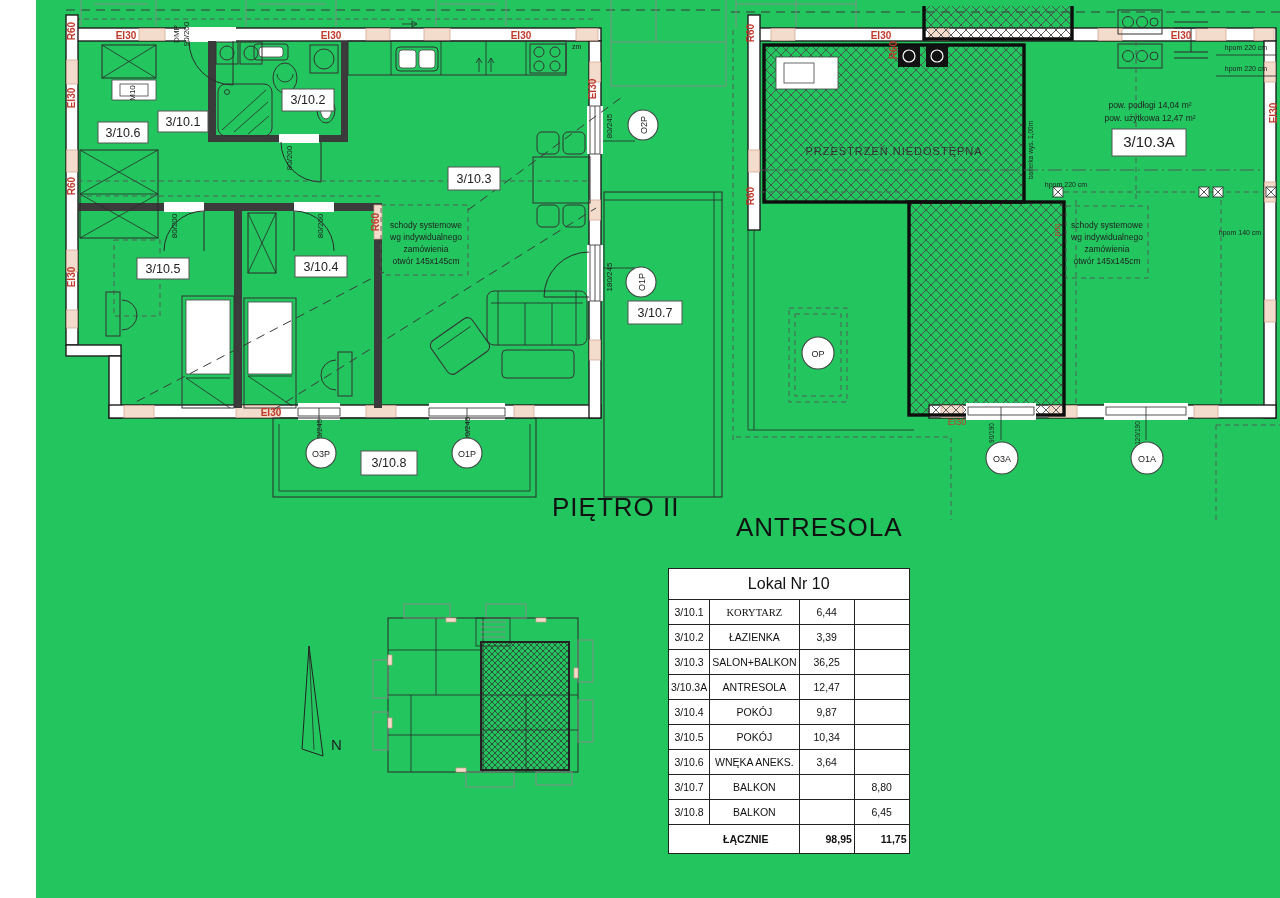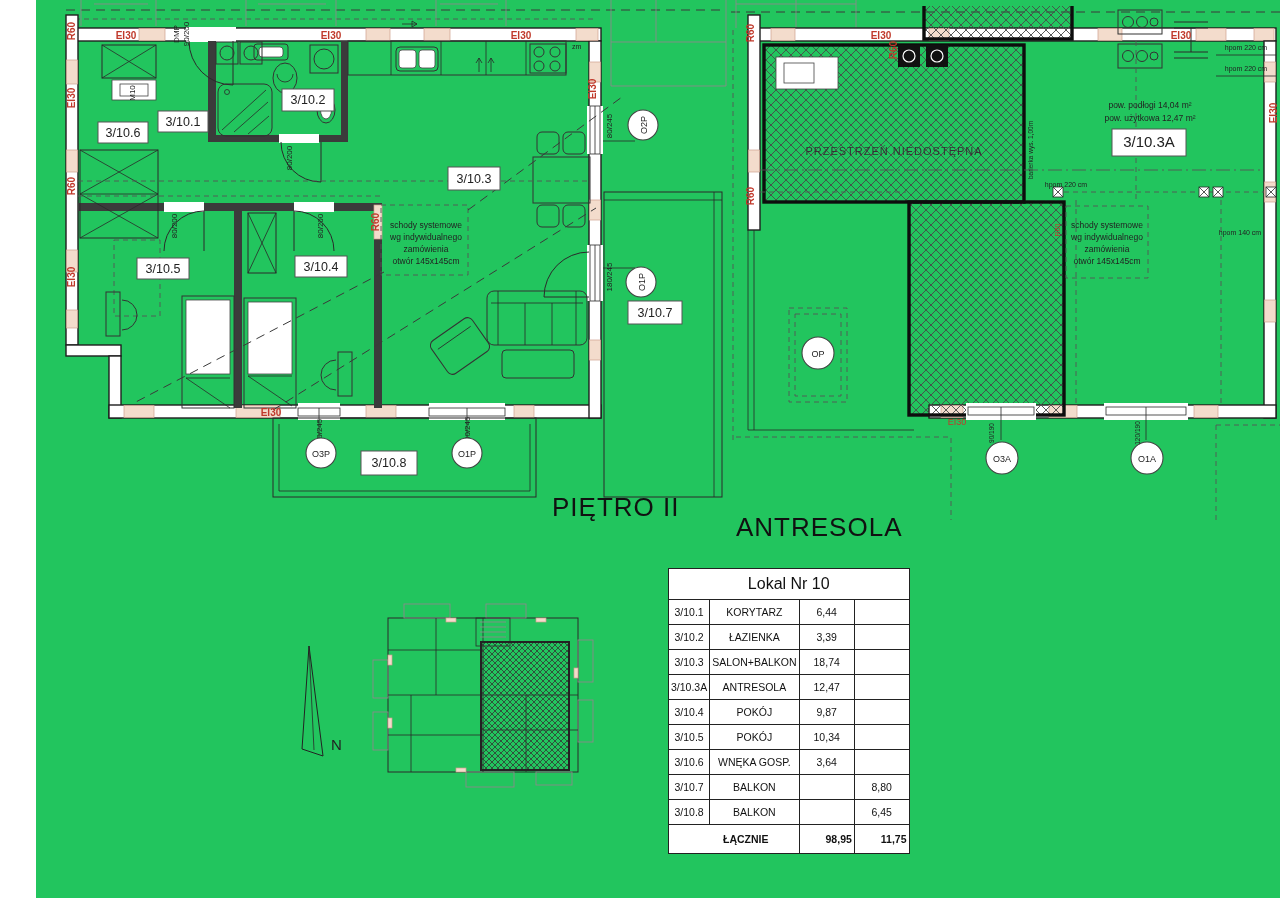"KORYTARZ" .area-table .c-name { font-family: none -> Liberation Serif, serif }
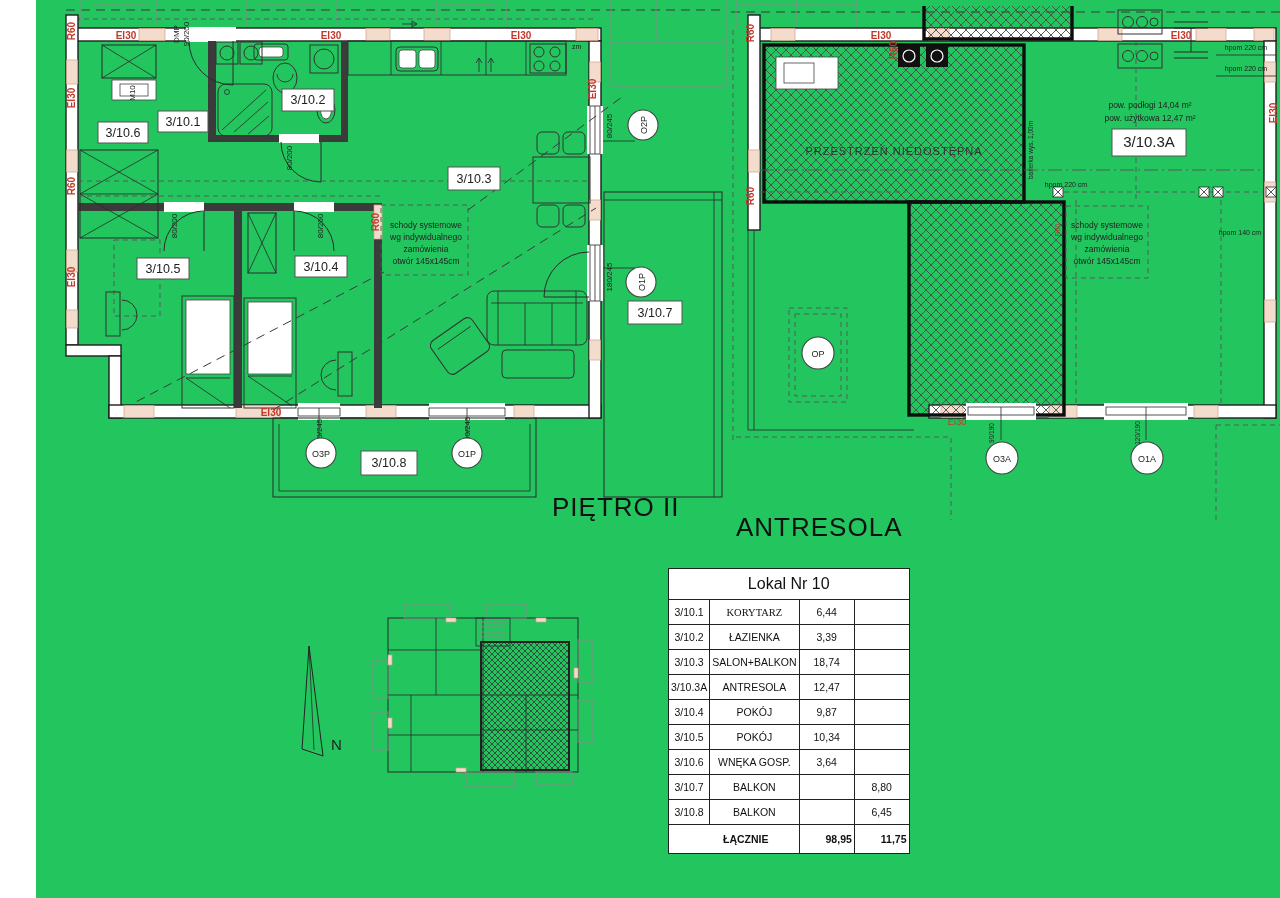"18,74" td { text: 18,74 -> 36,25 }
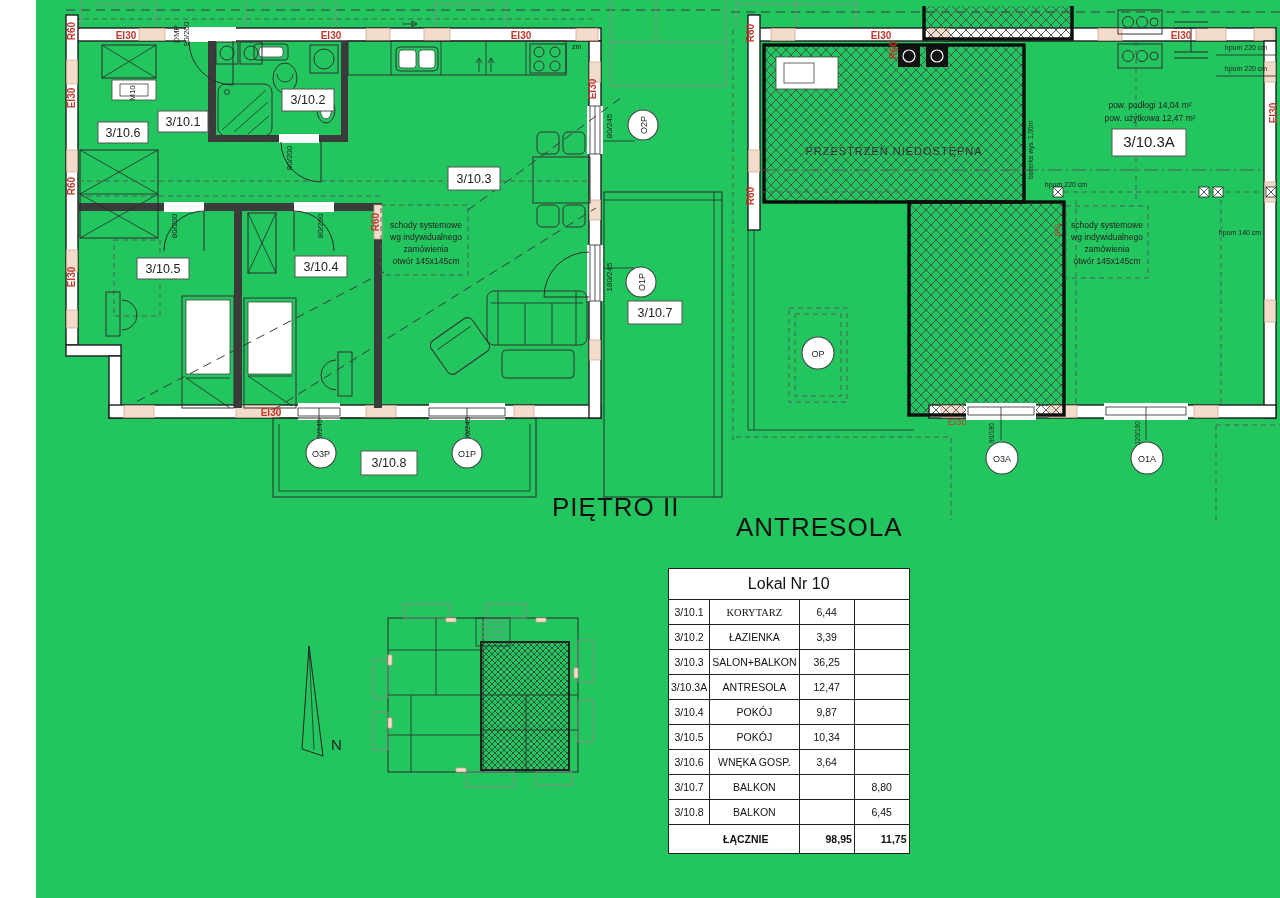"WNĘKA GOSP." td { text: GOSP -> ANEKS }
